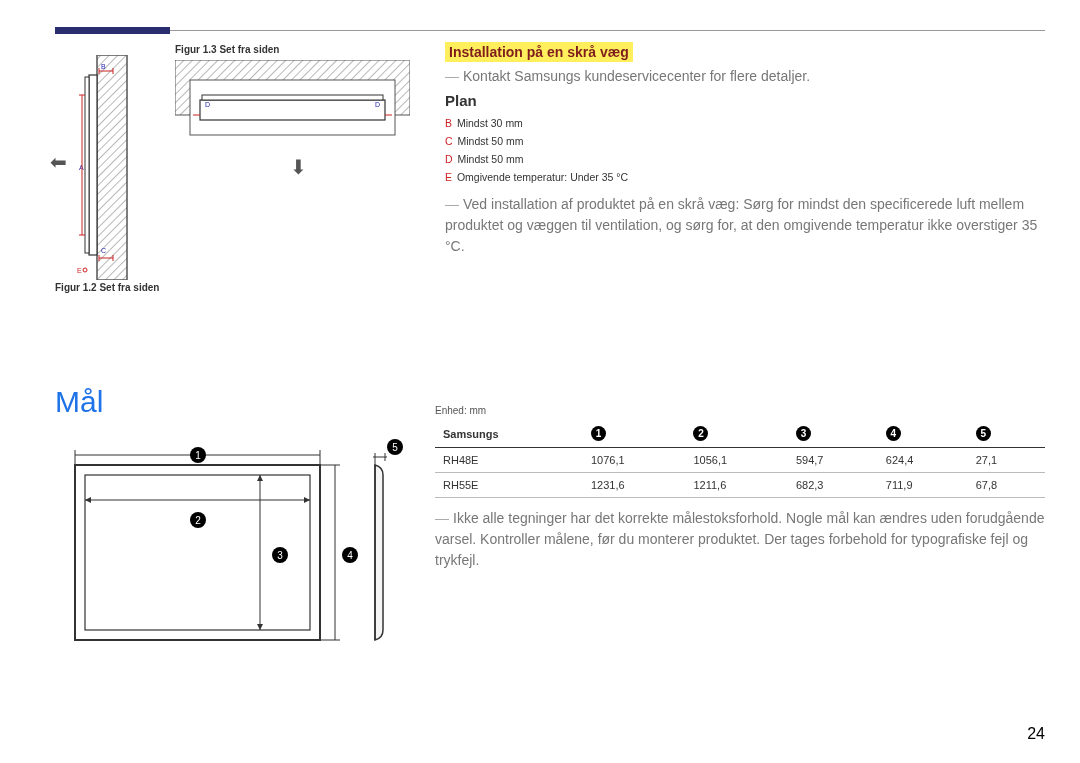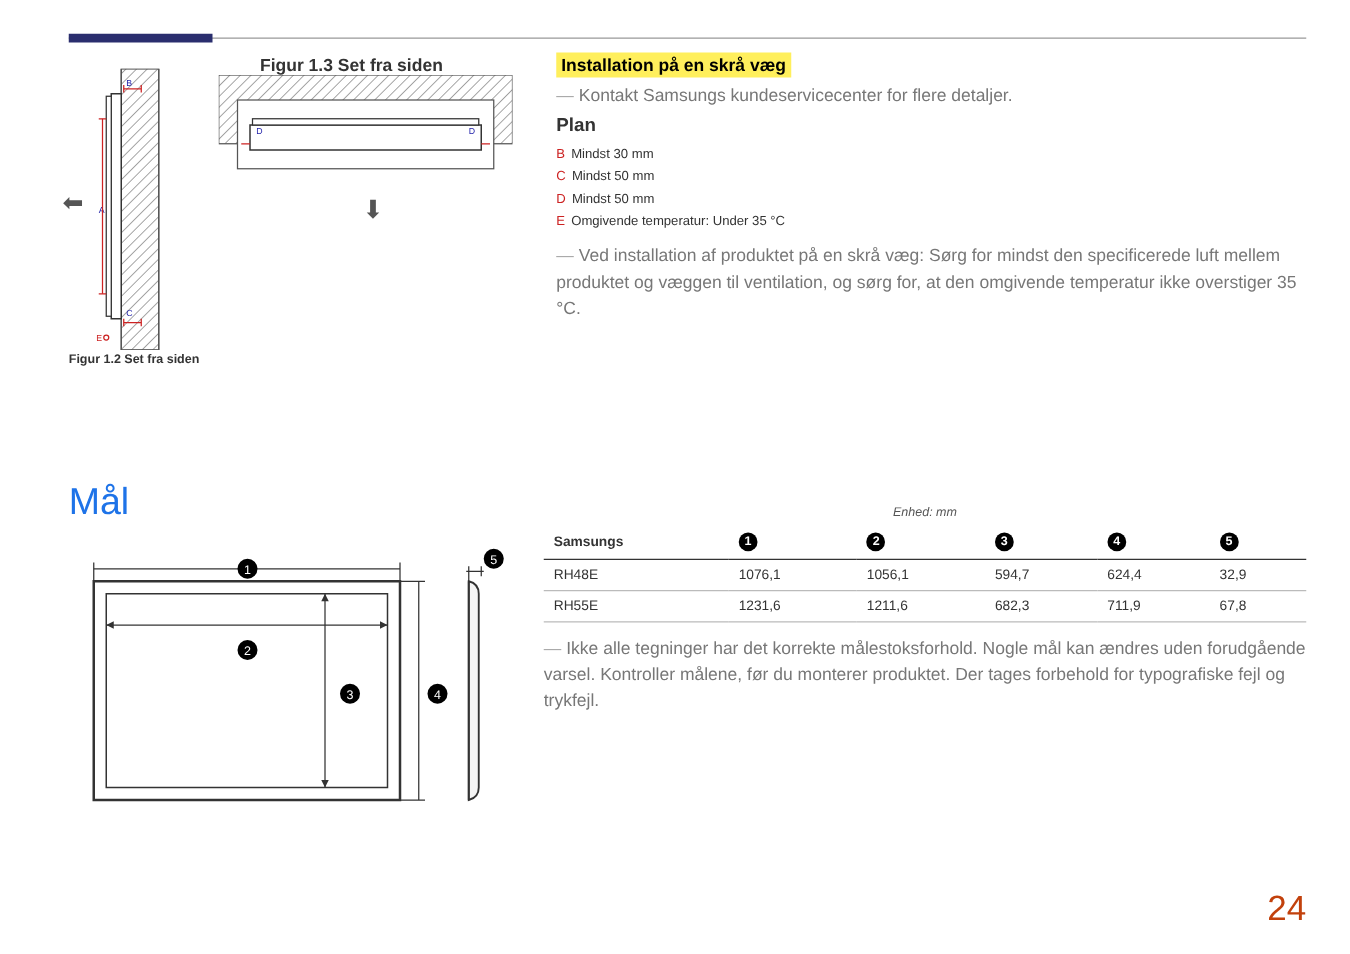"Figur 1.3 Set fra siden" .fig13-label { font-size: 14px -> 10px; margin-left: 33px -> none }
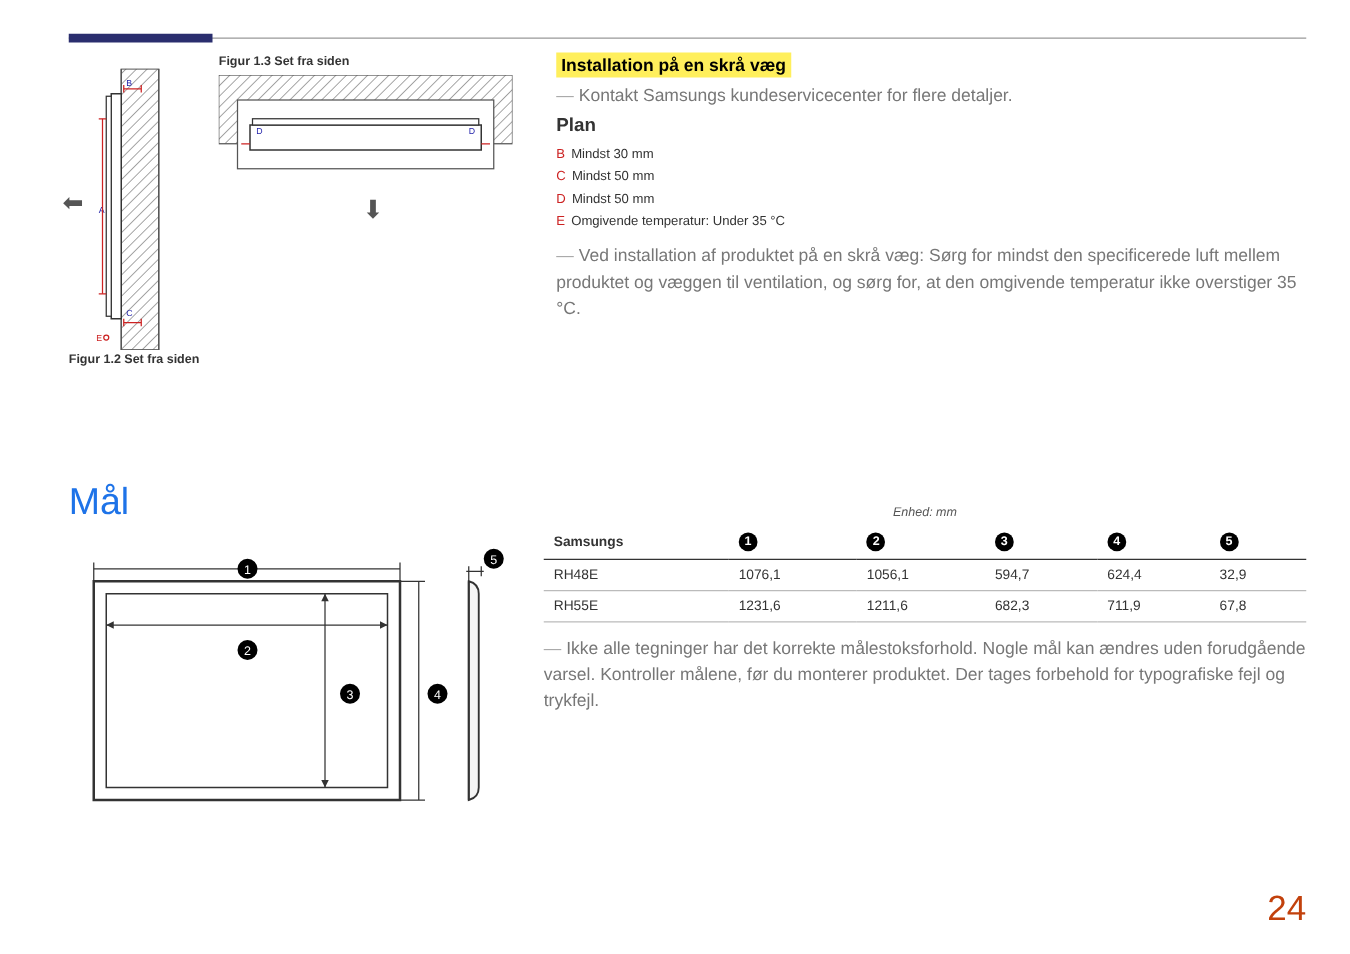"Installation på en skrå væg" .highlight-title { color: #000000 -> #7f1d1d }
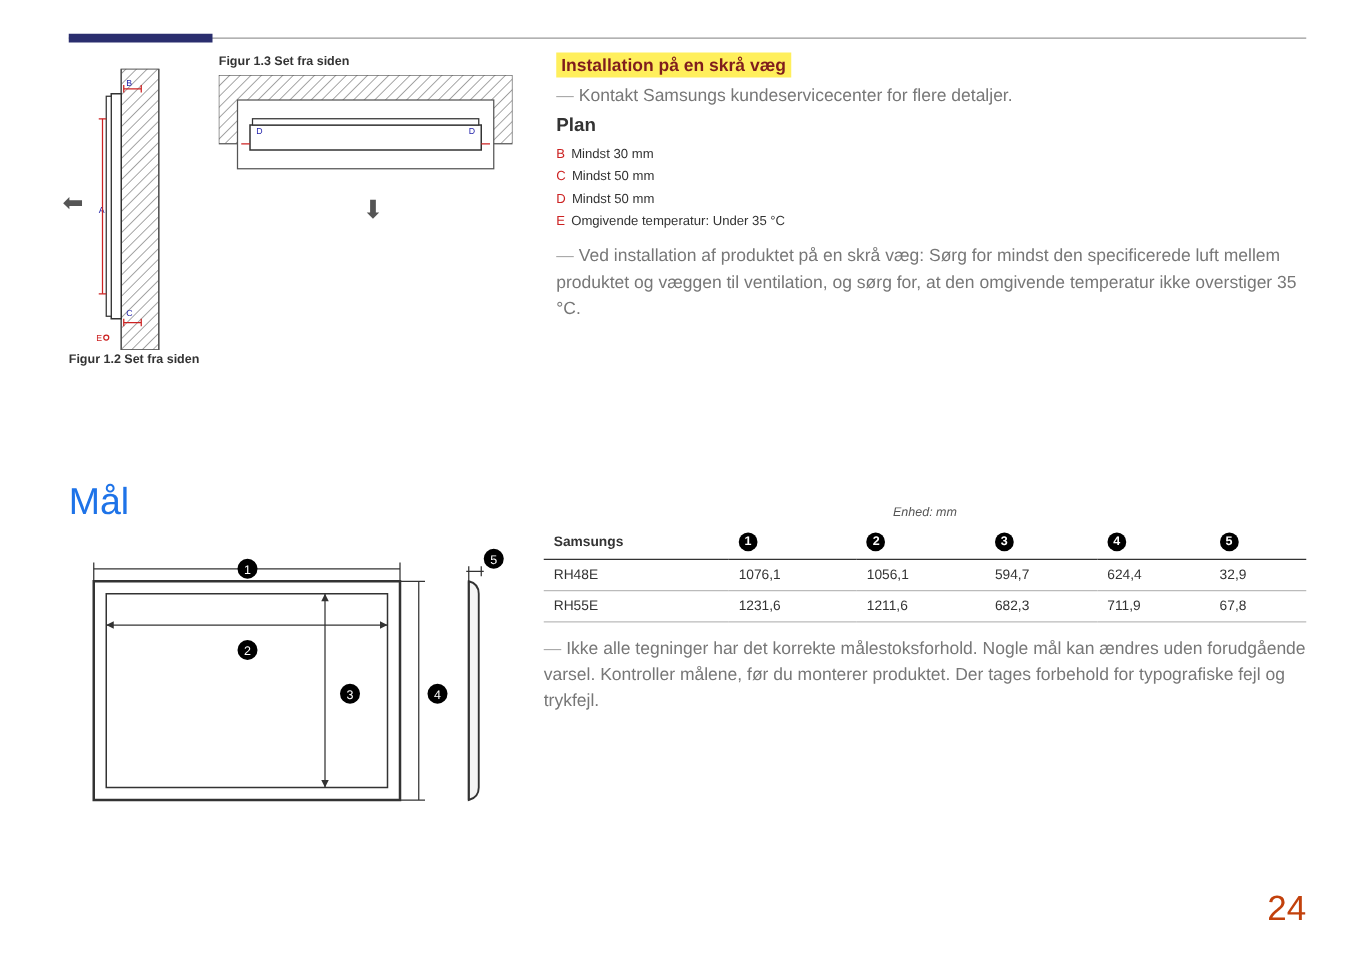"Enhed: mm" .unit-label { font-style: italic -> none; text-align: center -> left }
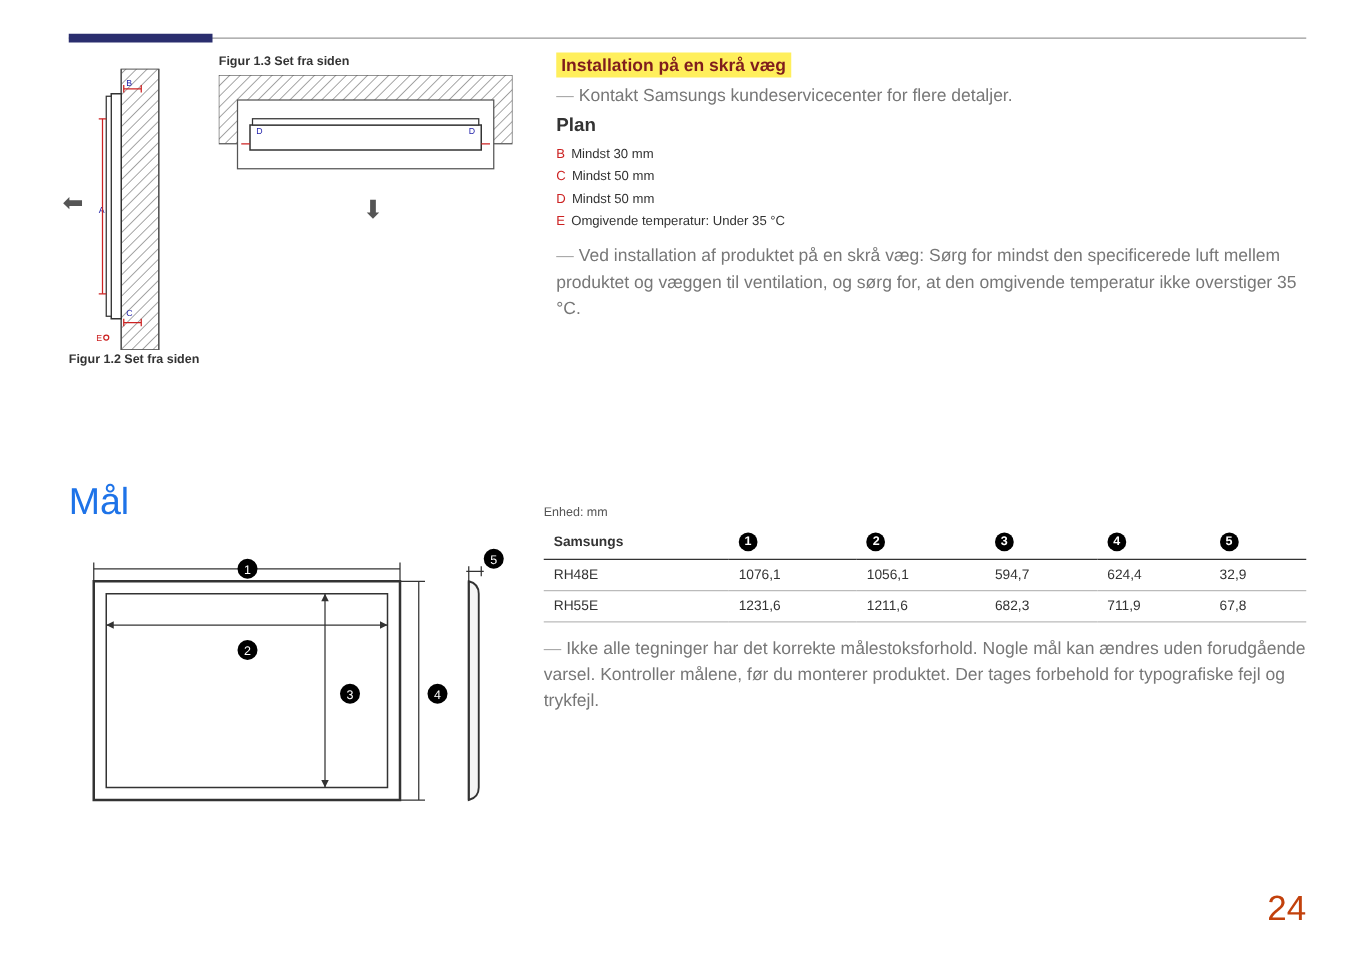"32,9" td { text: 32,9 -> 27,1 }
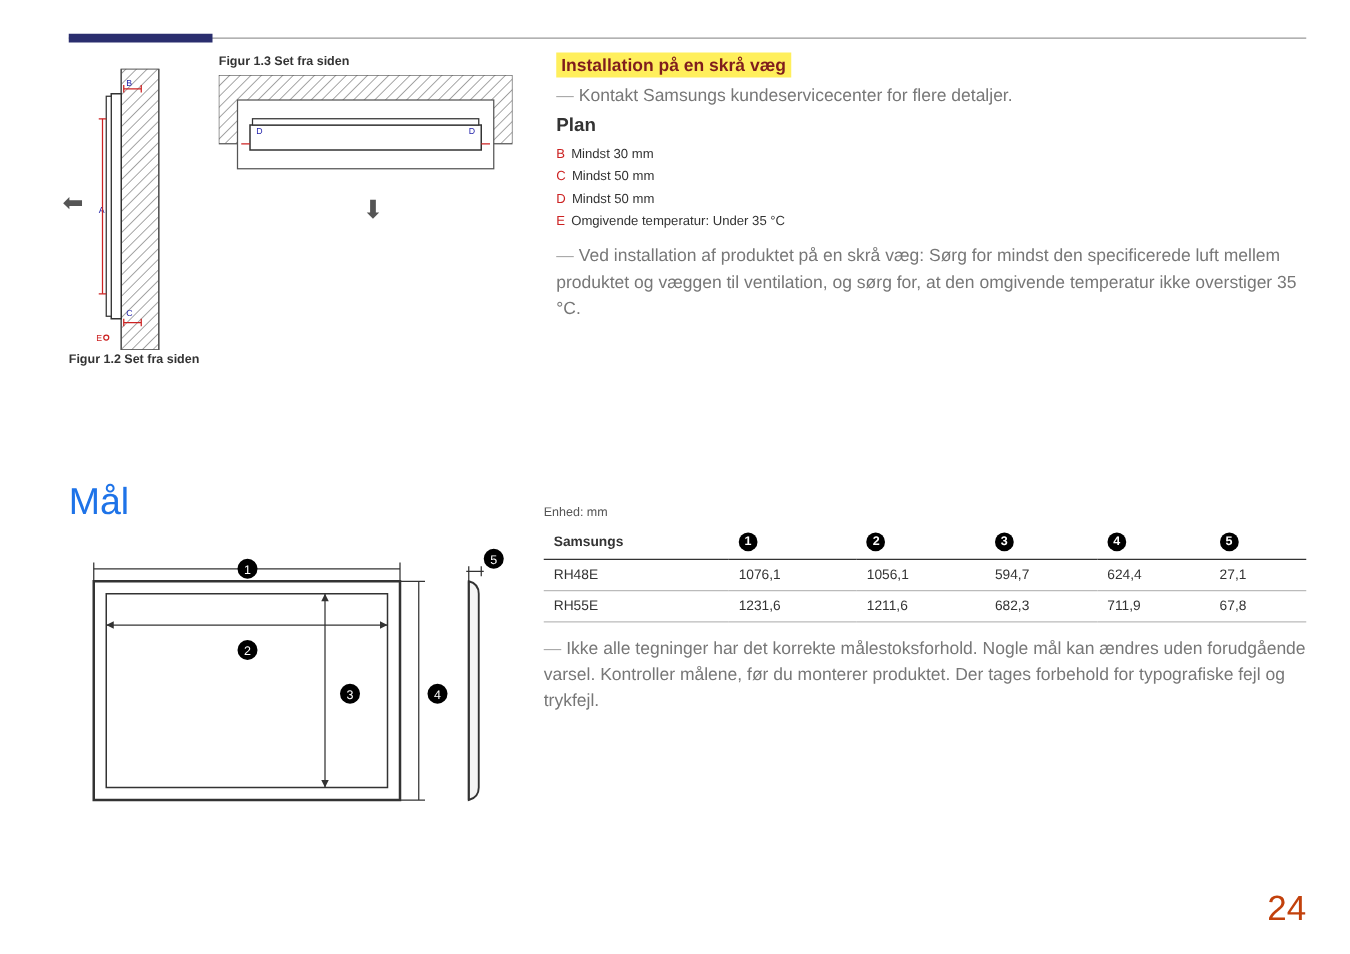"24" .page-num { color: #c2410c -> #000000; font-size: 28px -> 16px }
